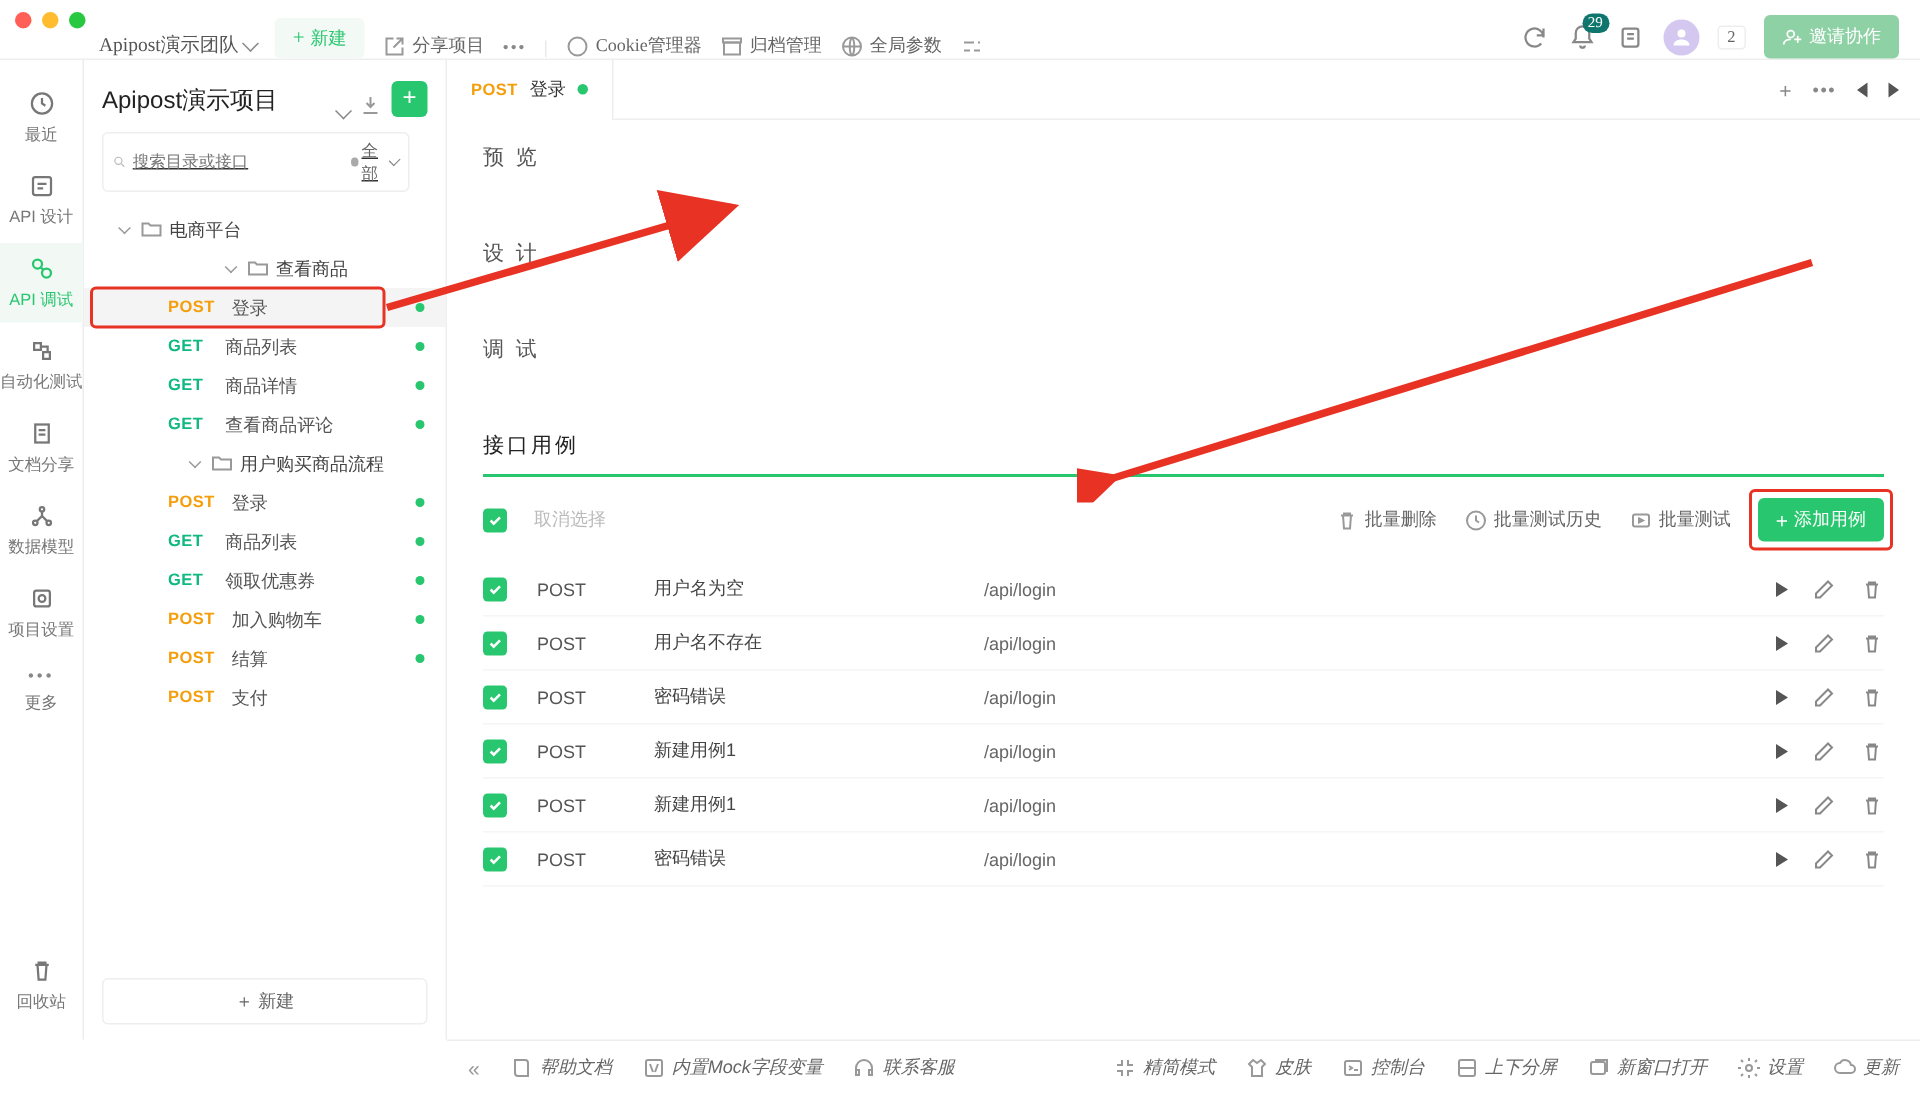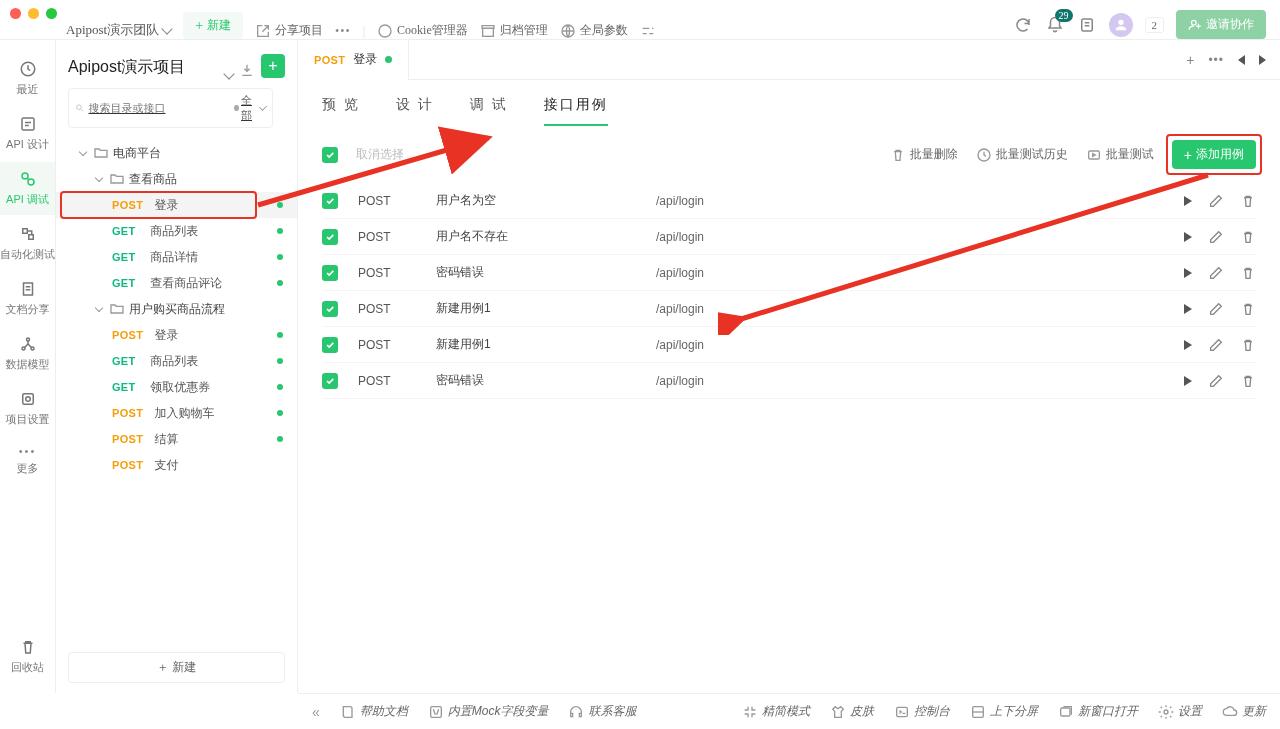"预 览" .subtabs { flex-direction: none -> column }
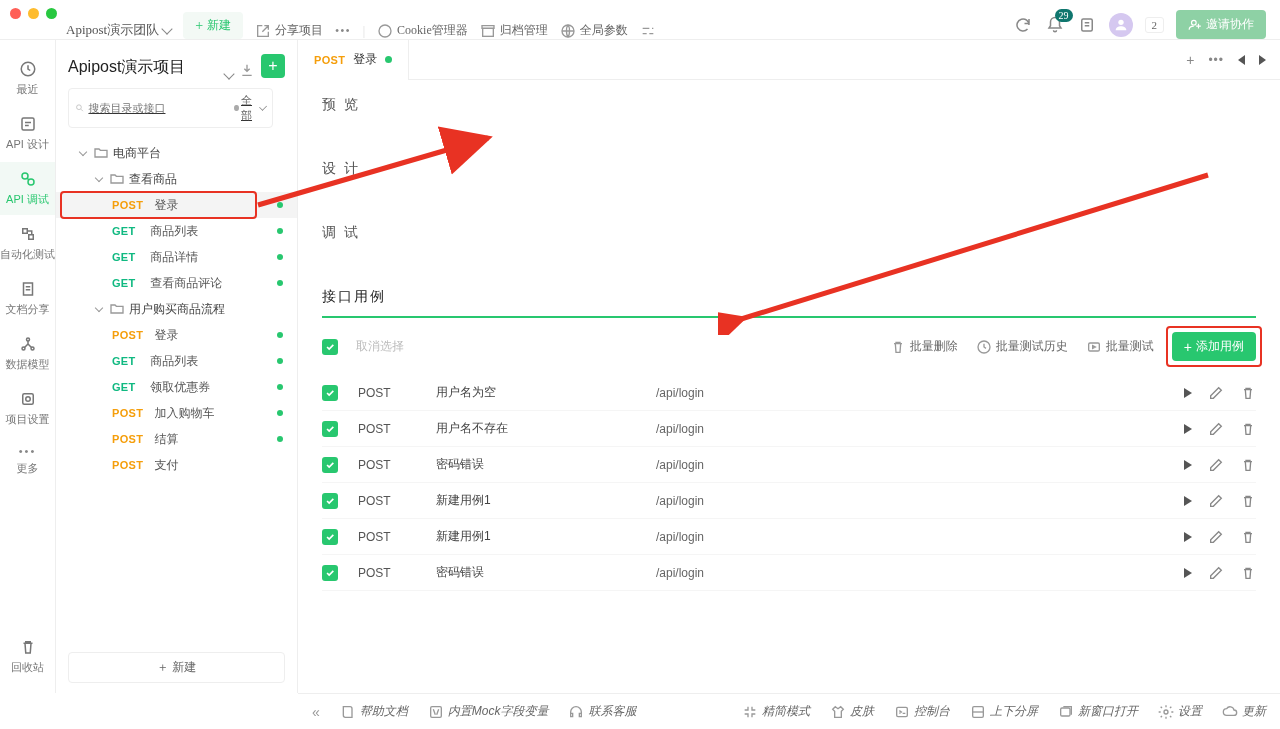"查看商品" .indent-2 { justify-content: none -> center }
